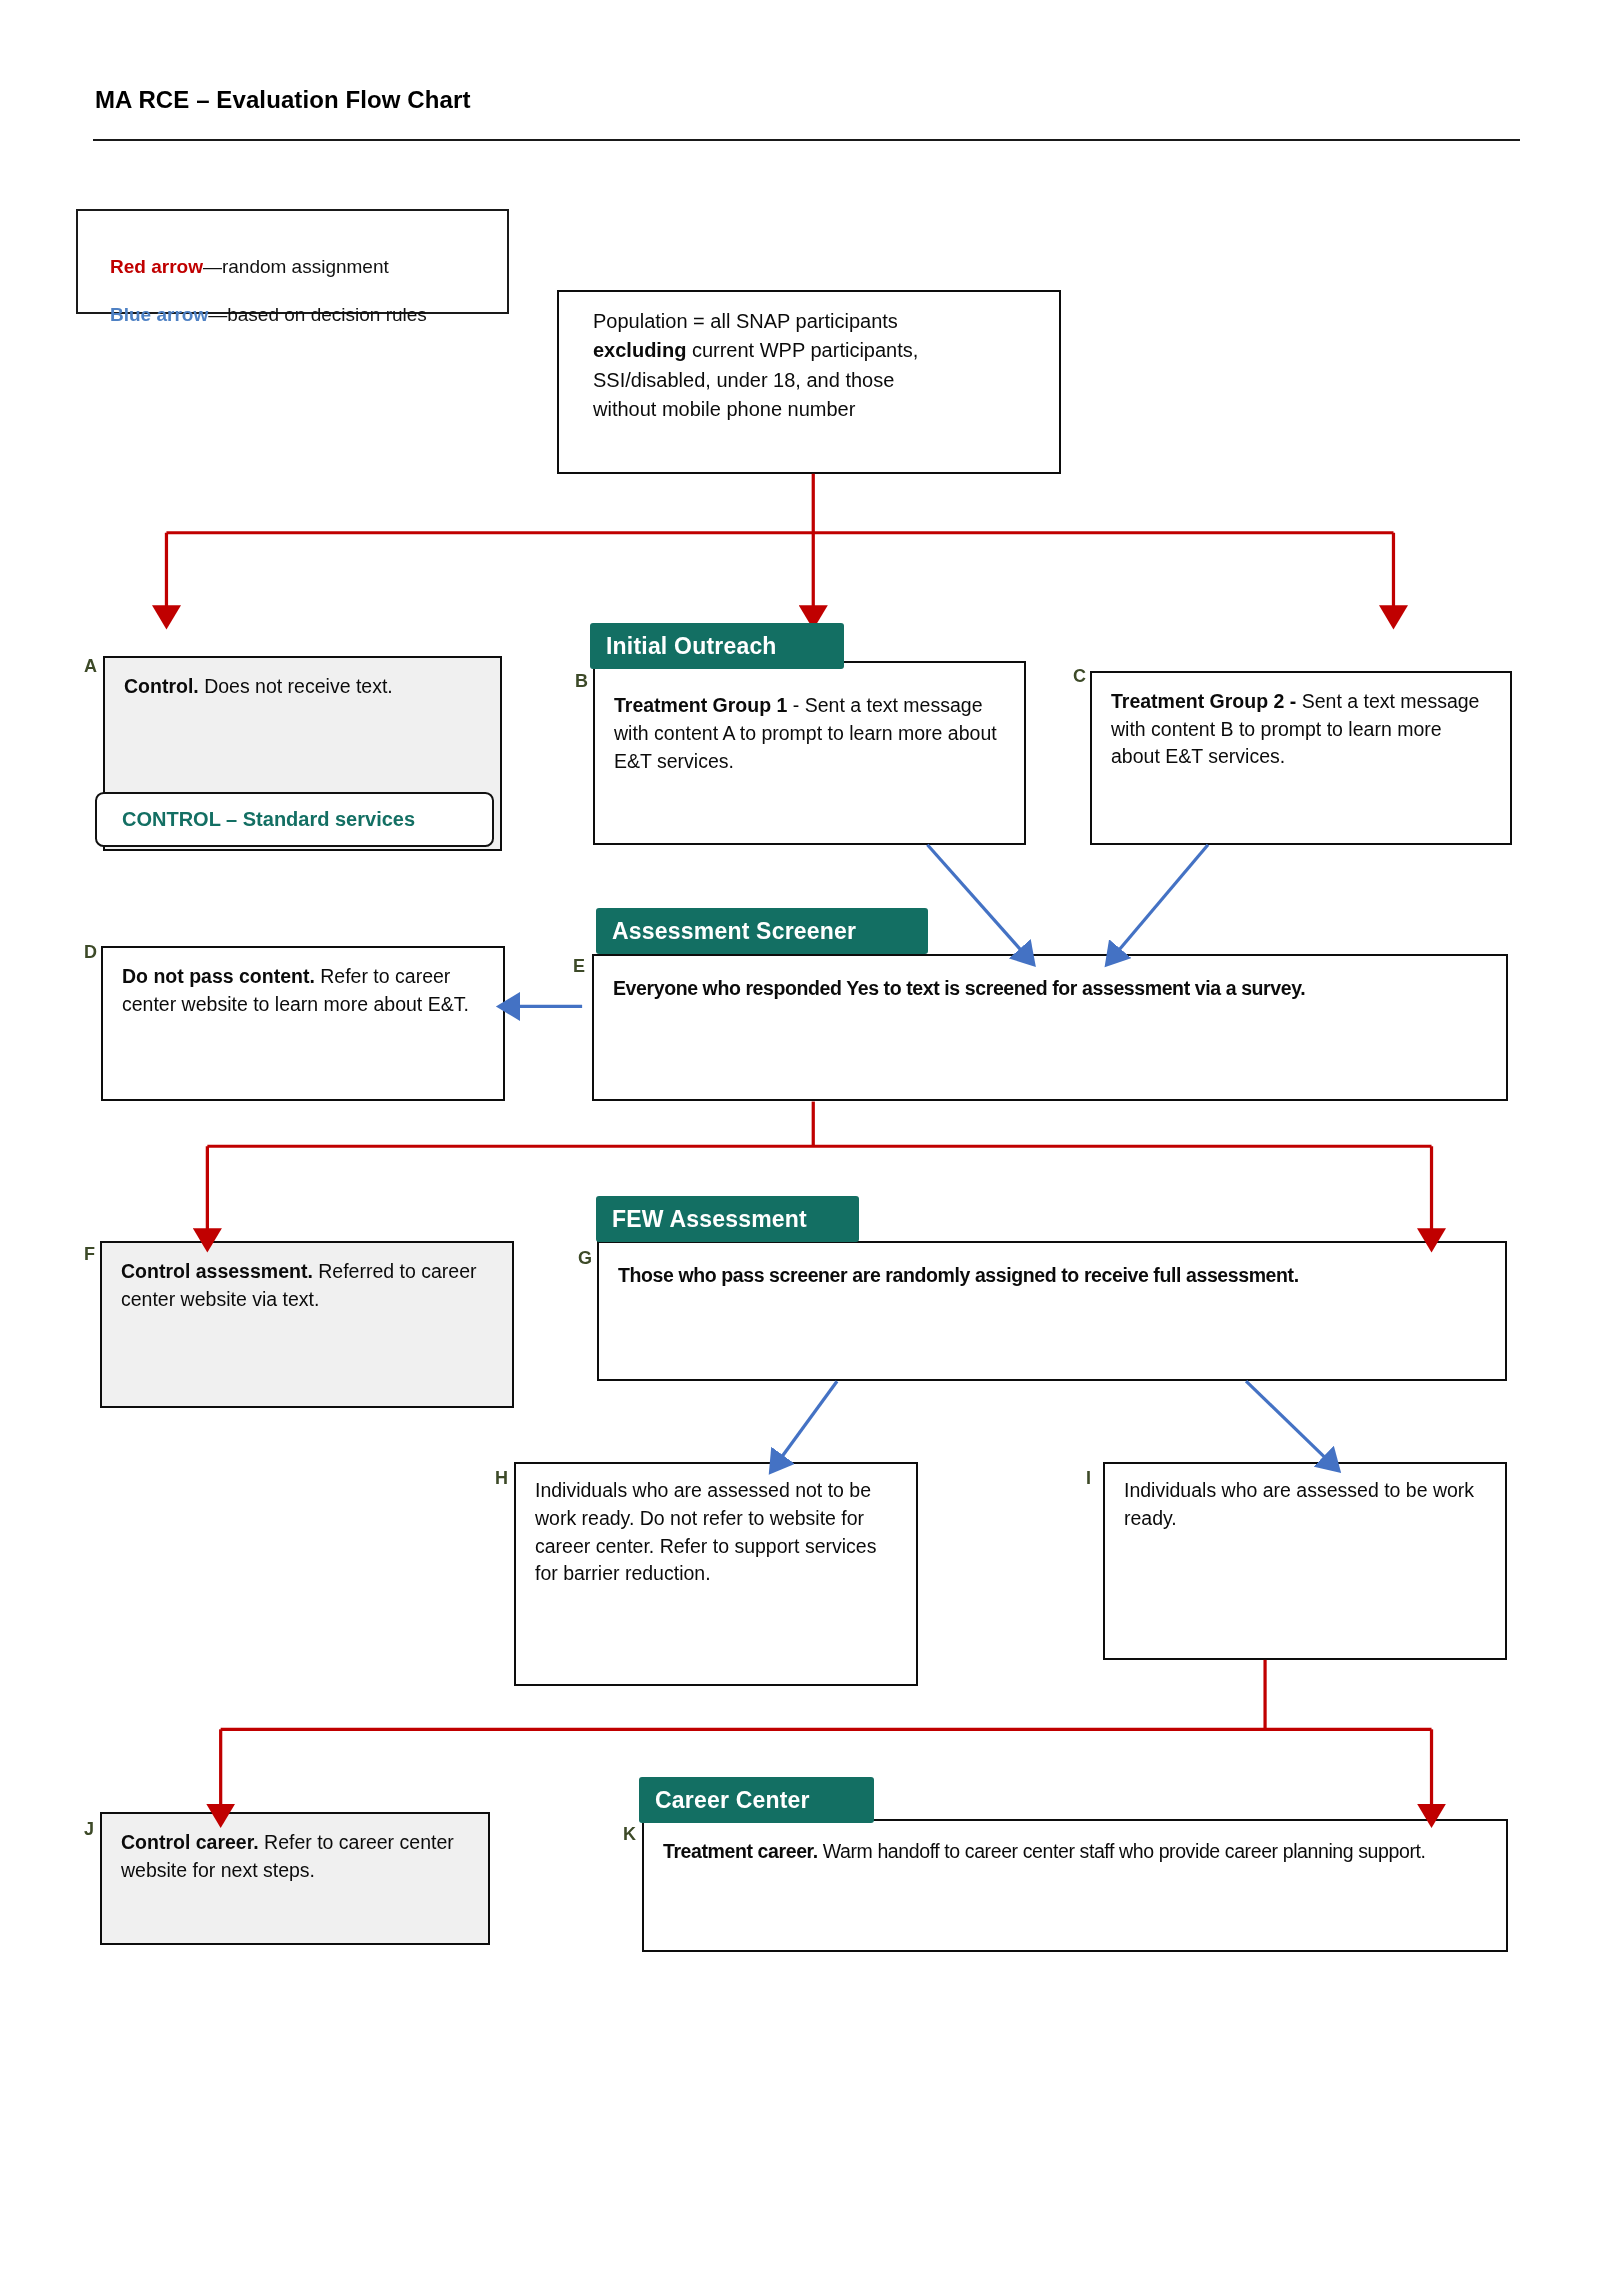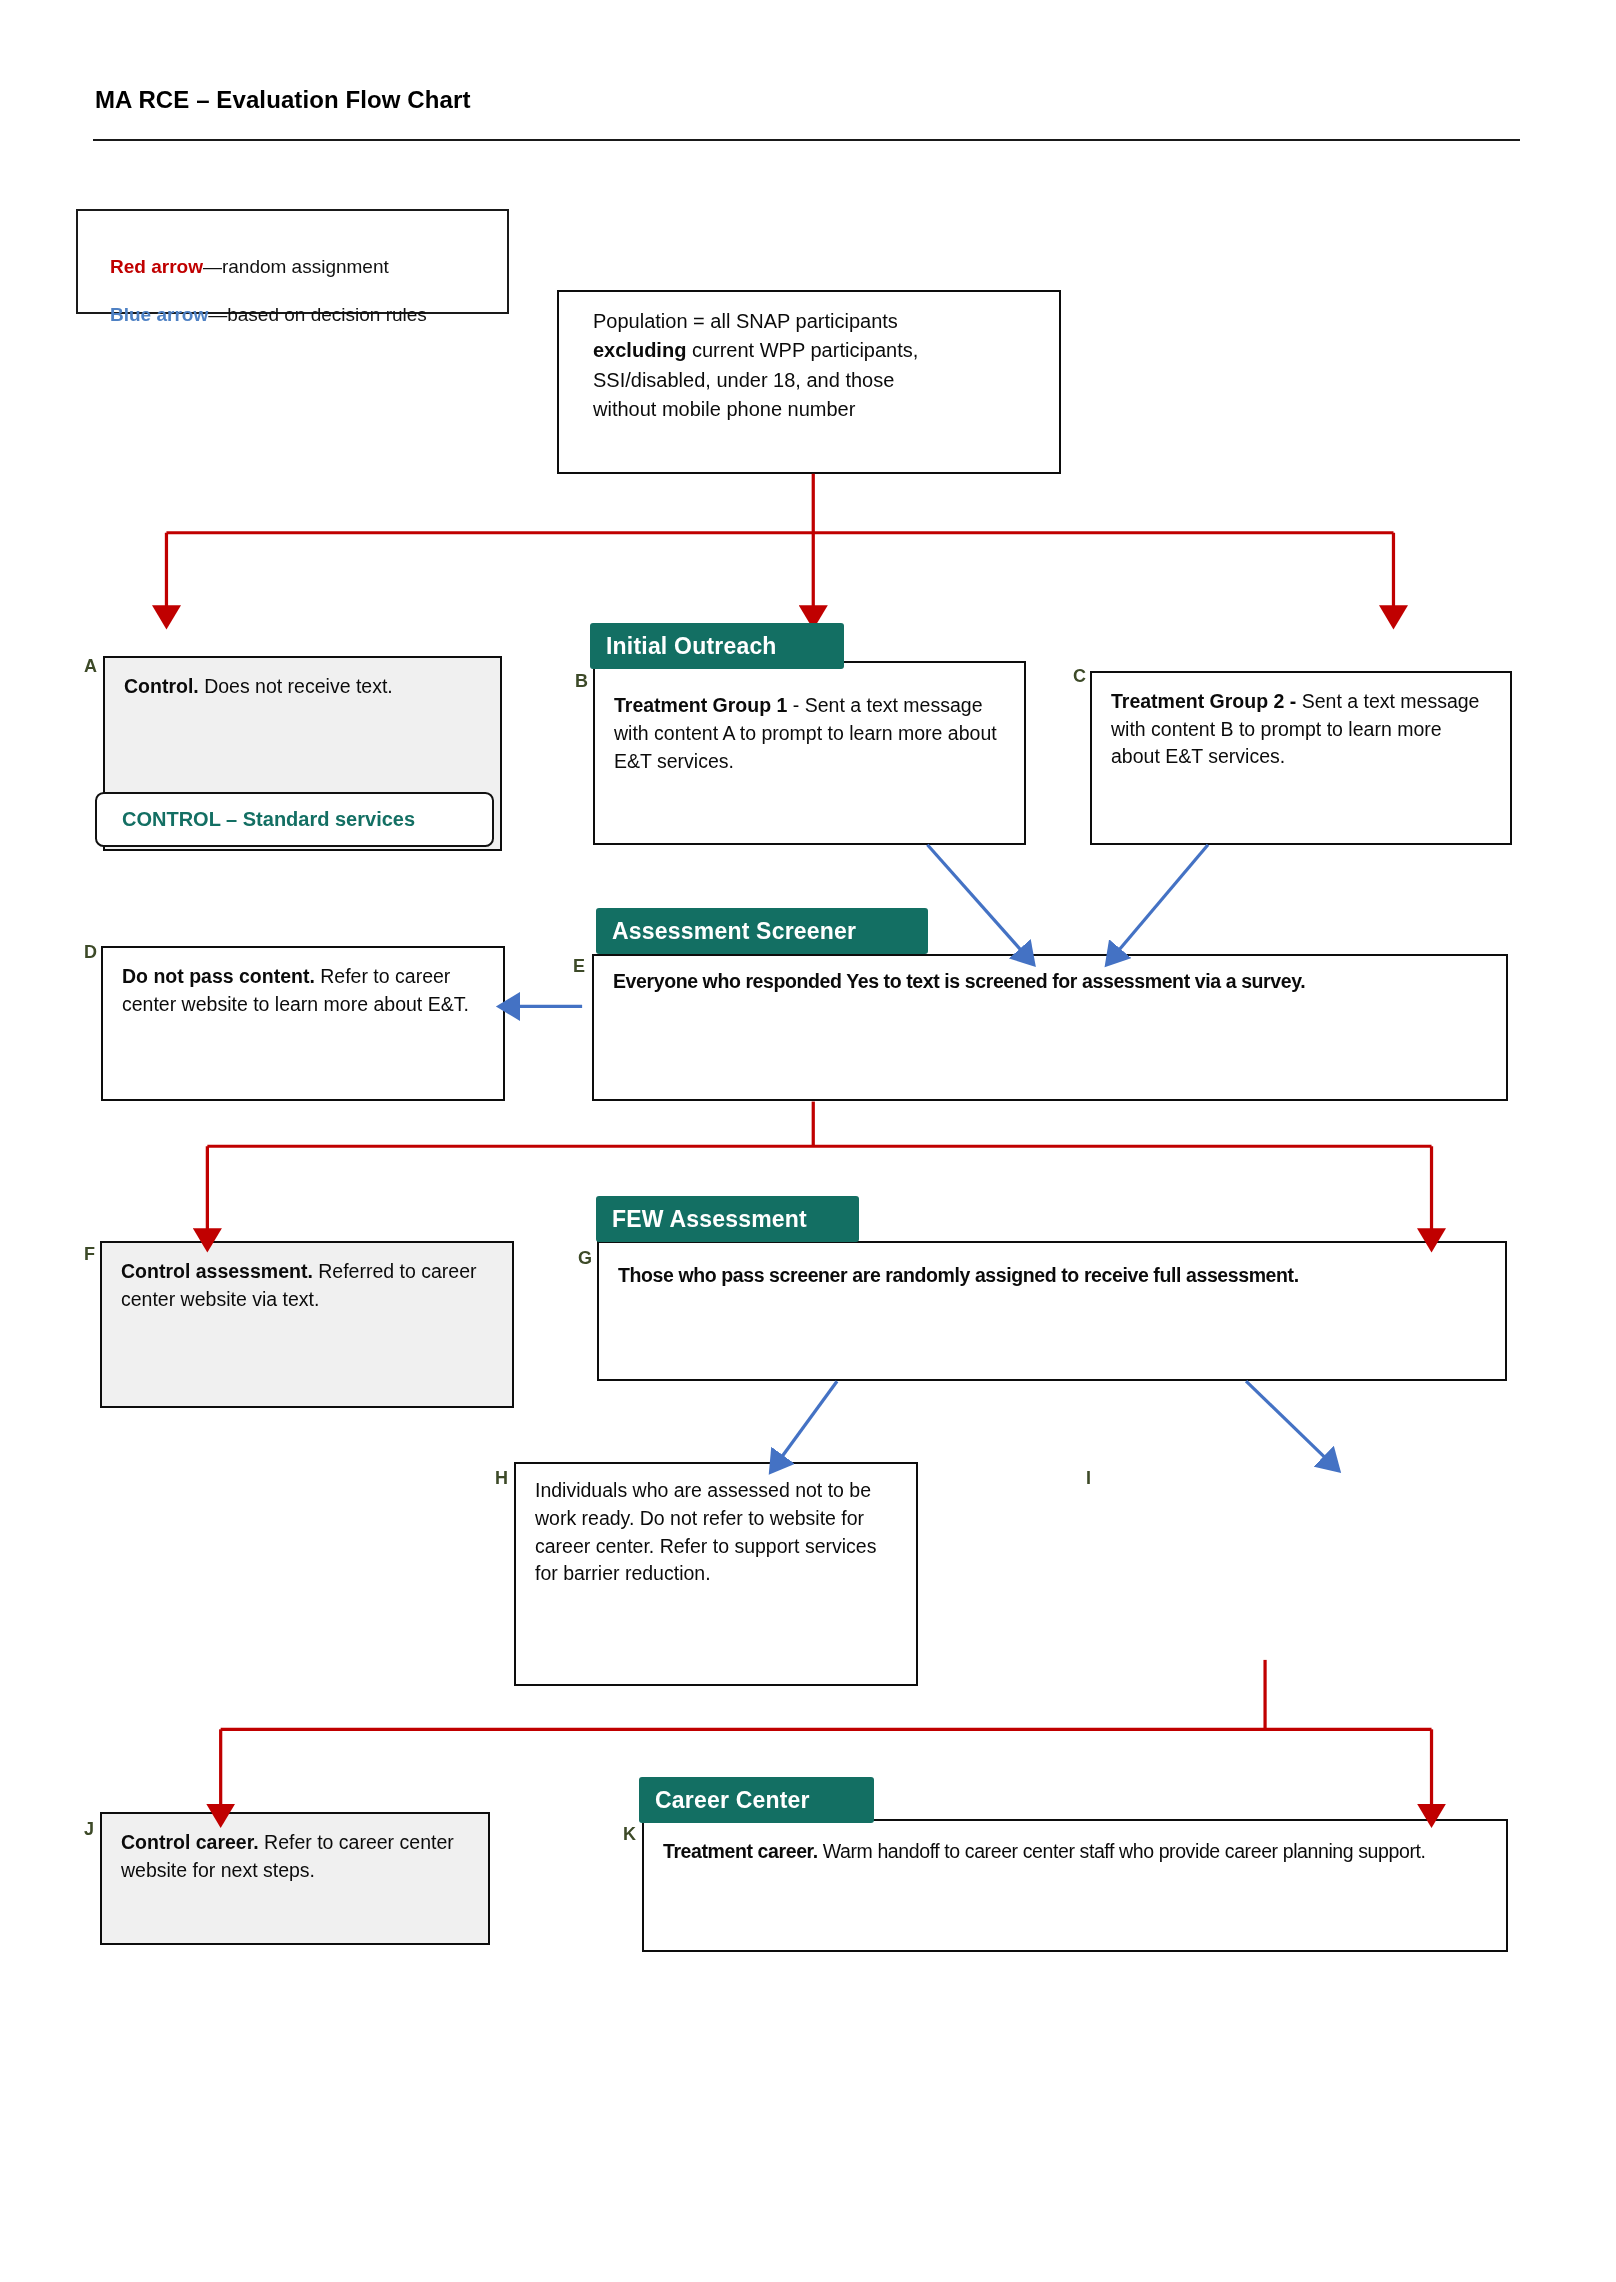"Everyone who responded Yes to" div.txt { top: 12px -> 19px }
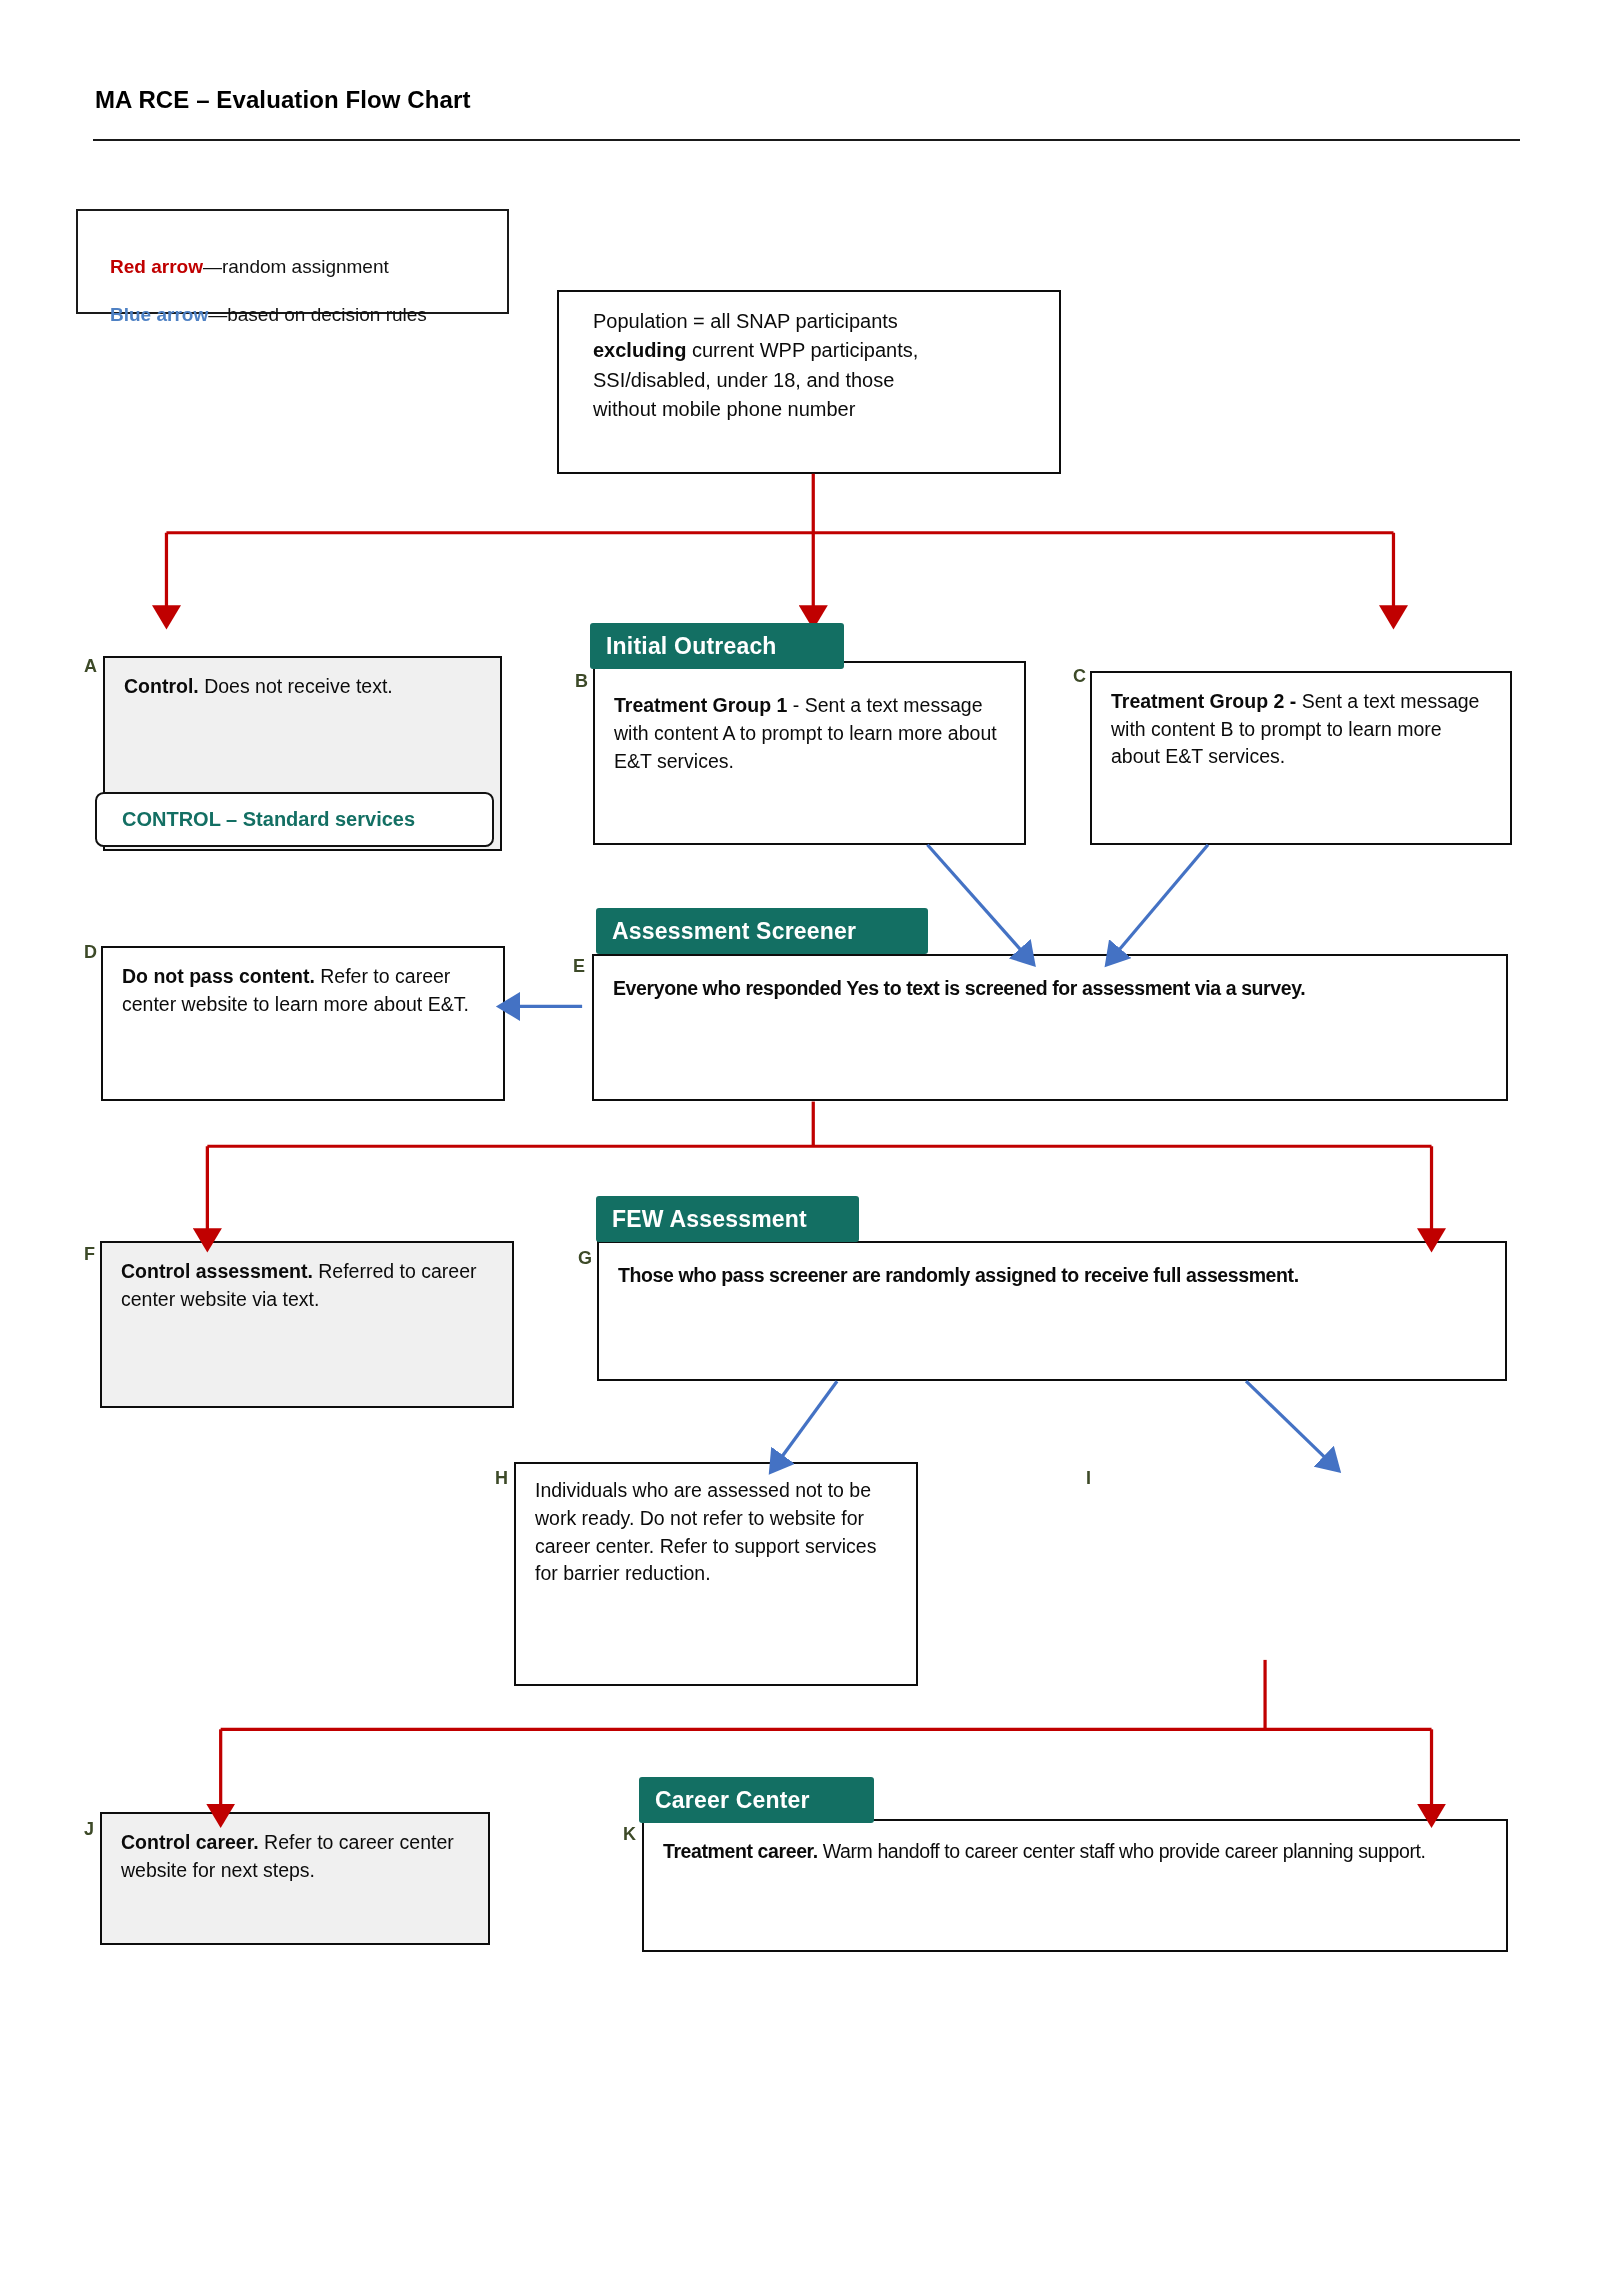"Individuals who are assessed to" div.box { html: none -> <div> <div><span>Individuals who are assessed to be work ready.</span></div> </div> }
